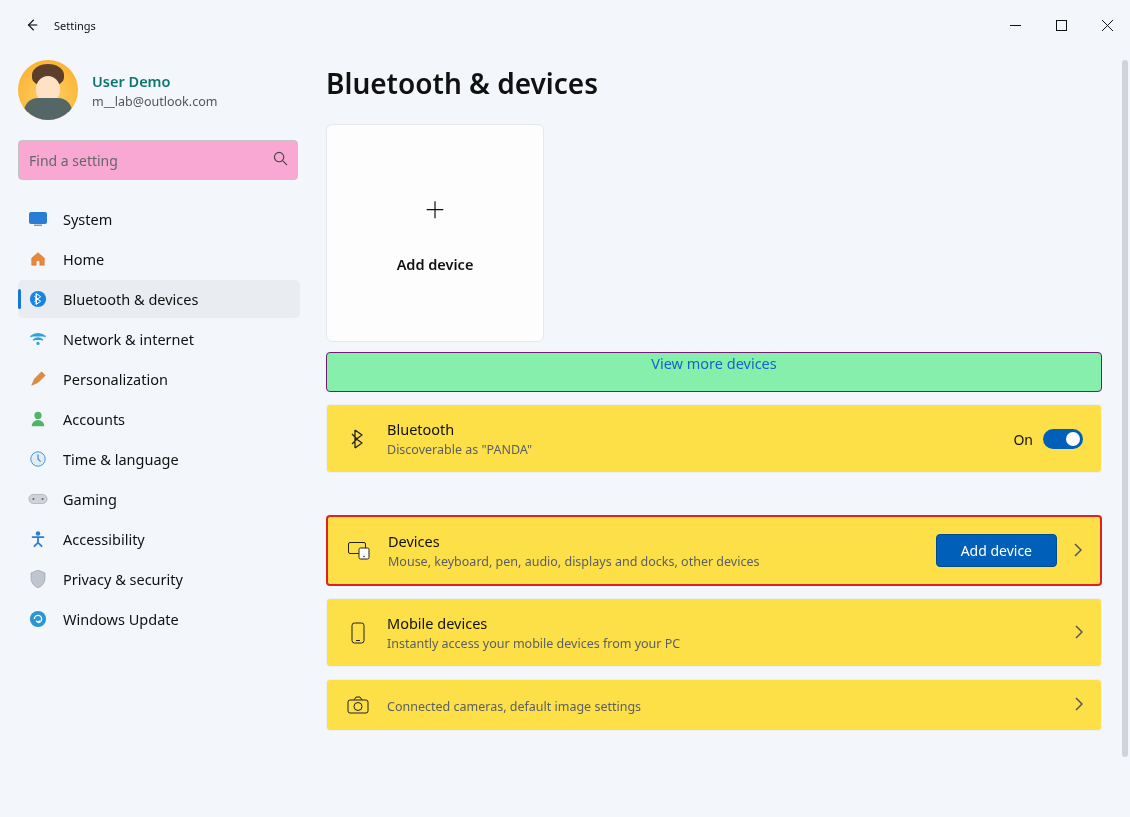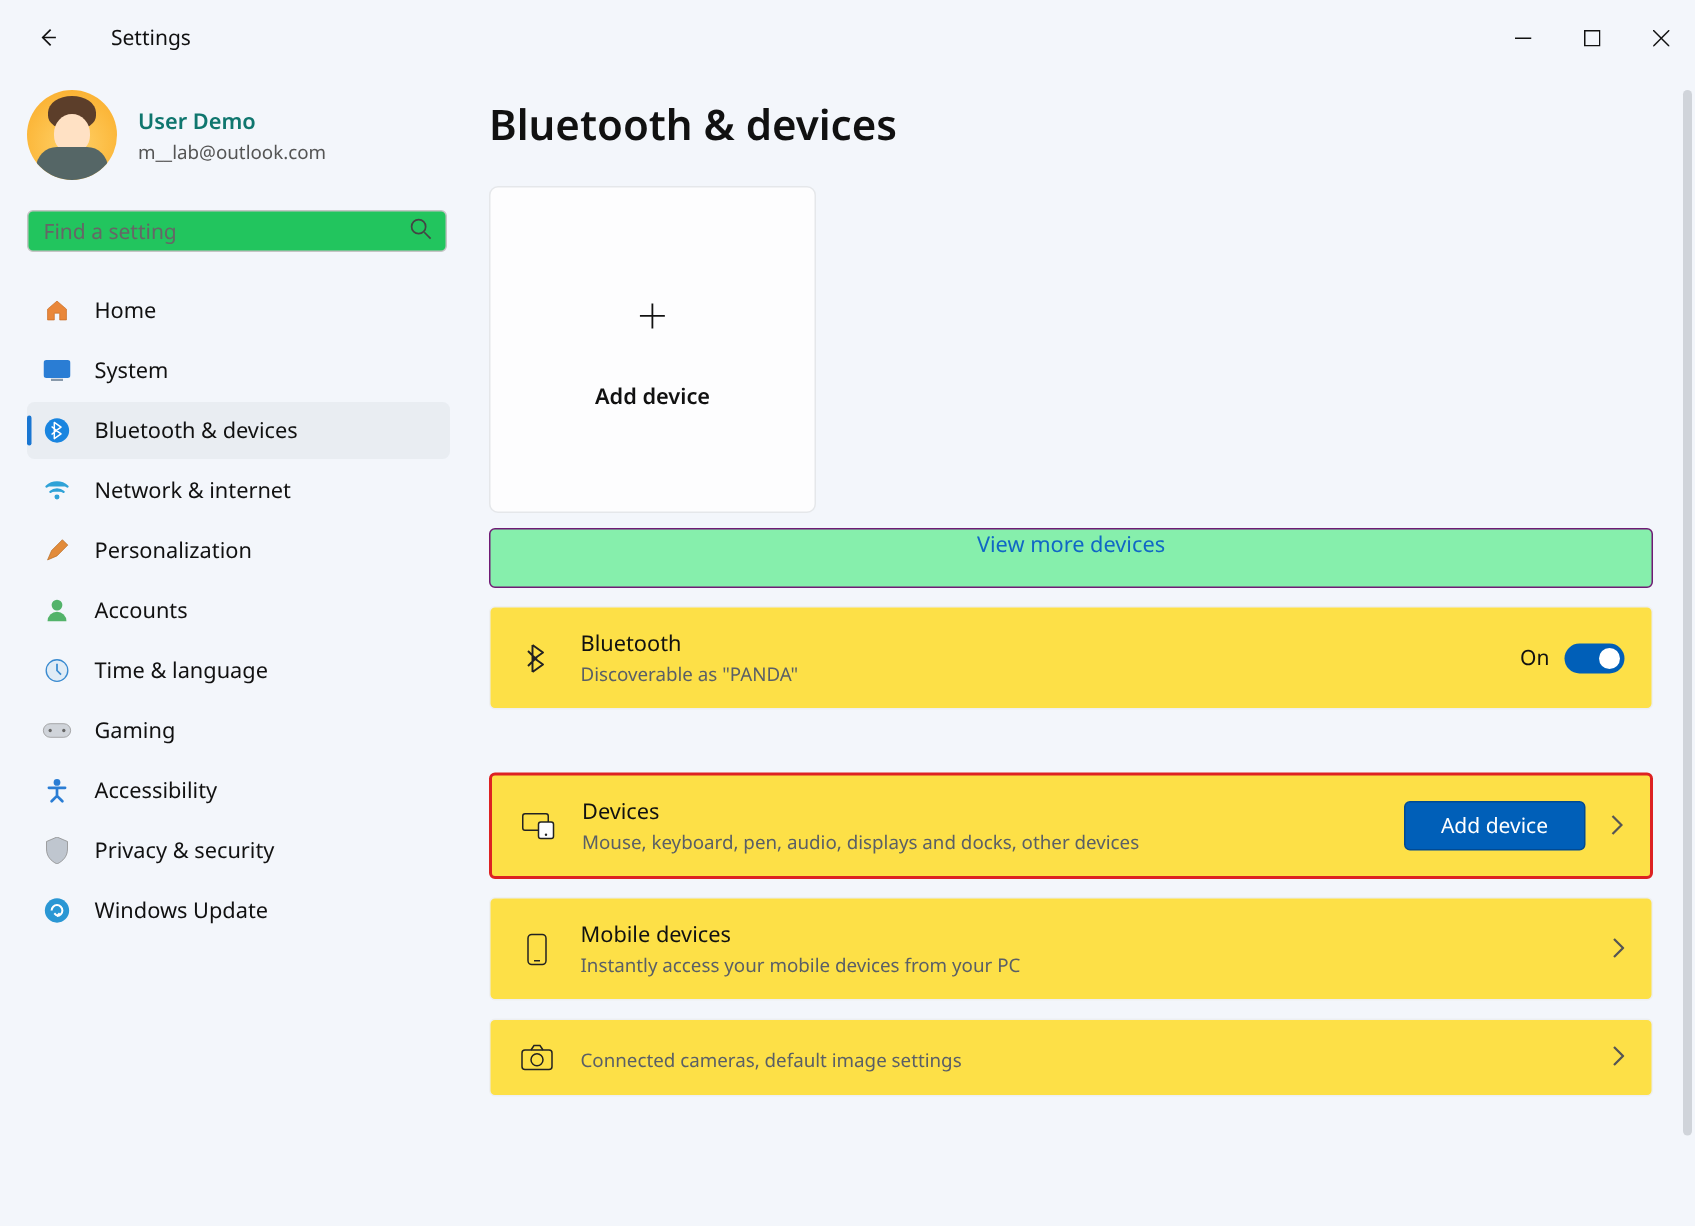"Settings" .titlebar-title { font-size: 14px -> 11px; margin-left: 24px -> 4px }
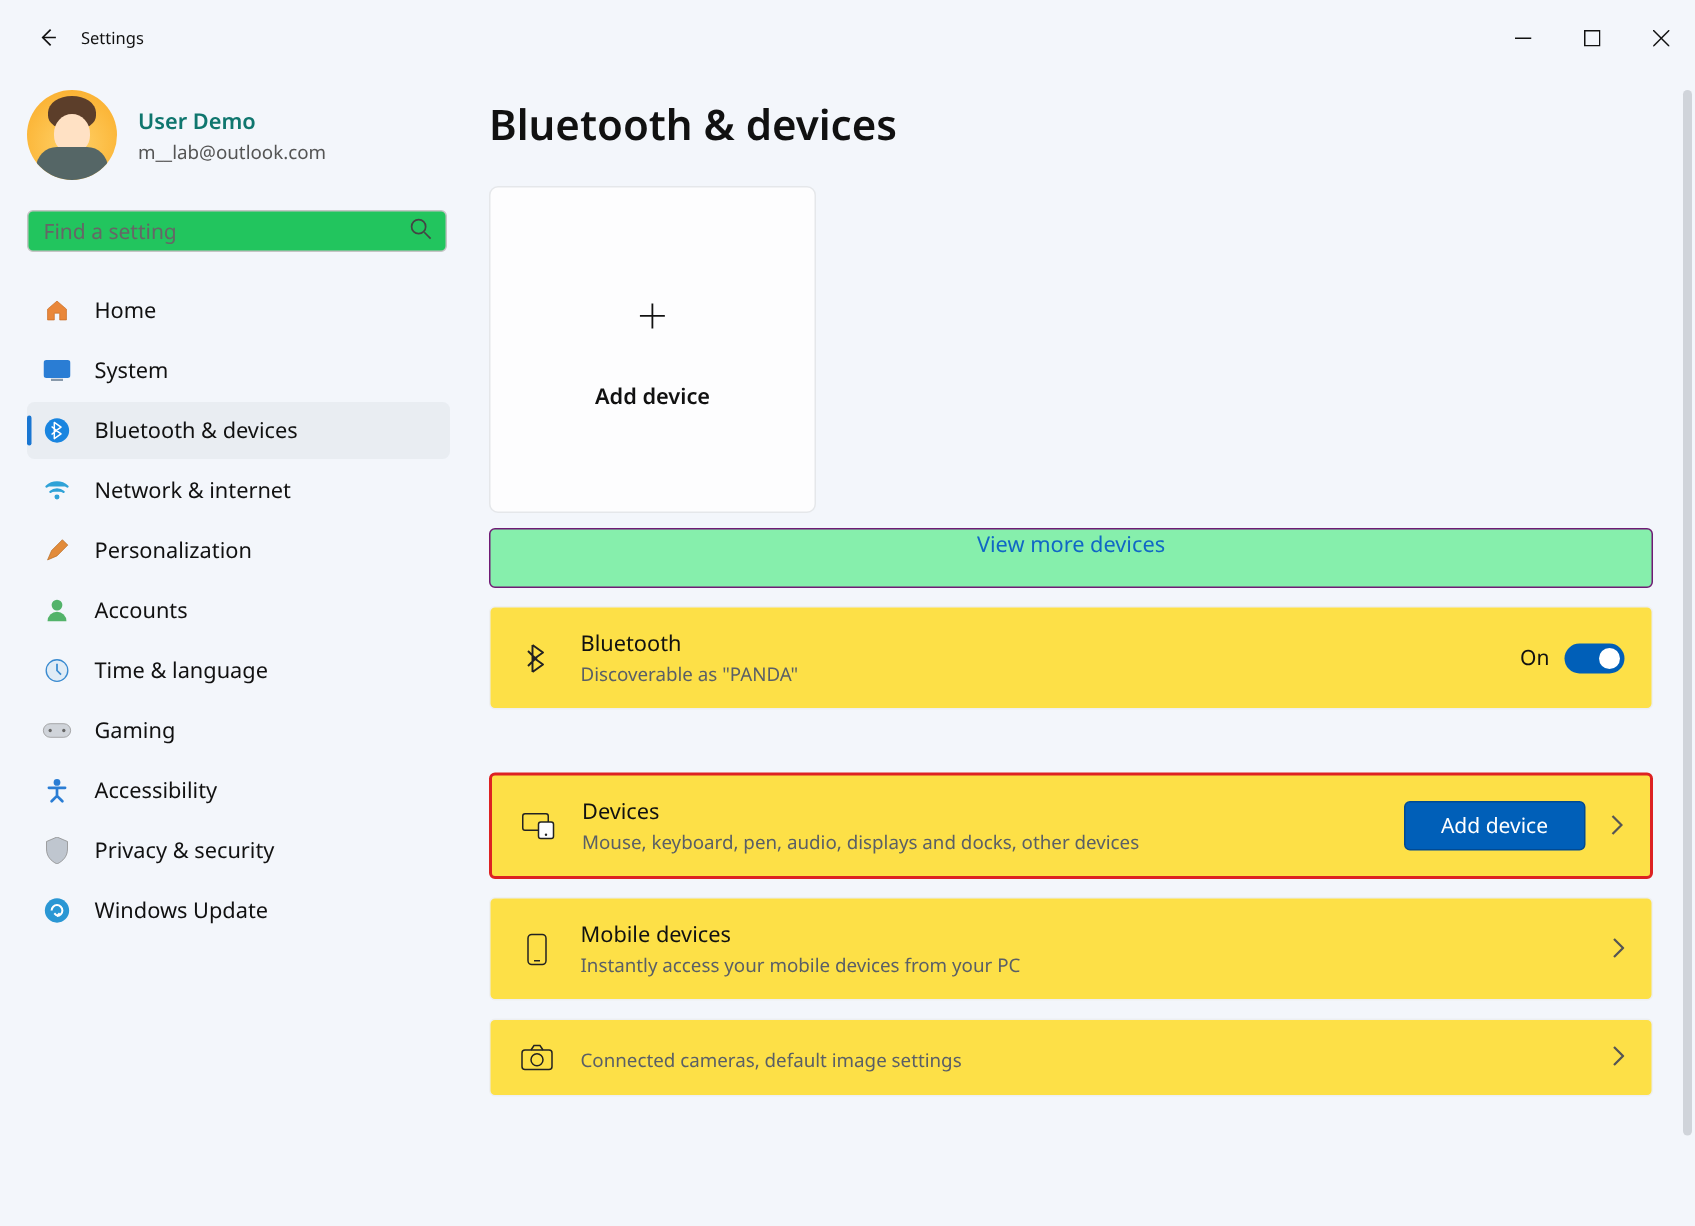"Find a setting" .search-input { background: #22c55e -> #f9a8d4; height: 28px -> 40px }
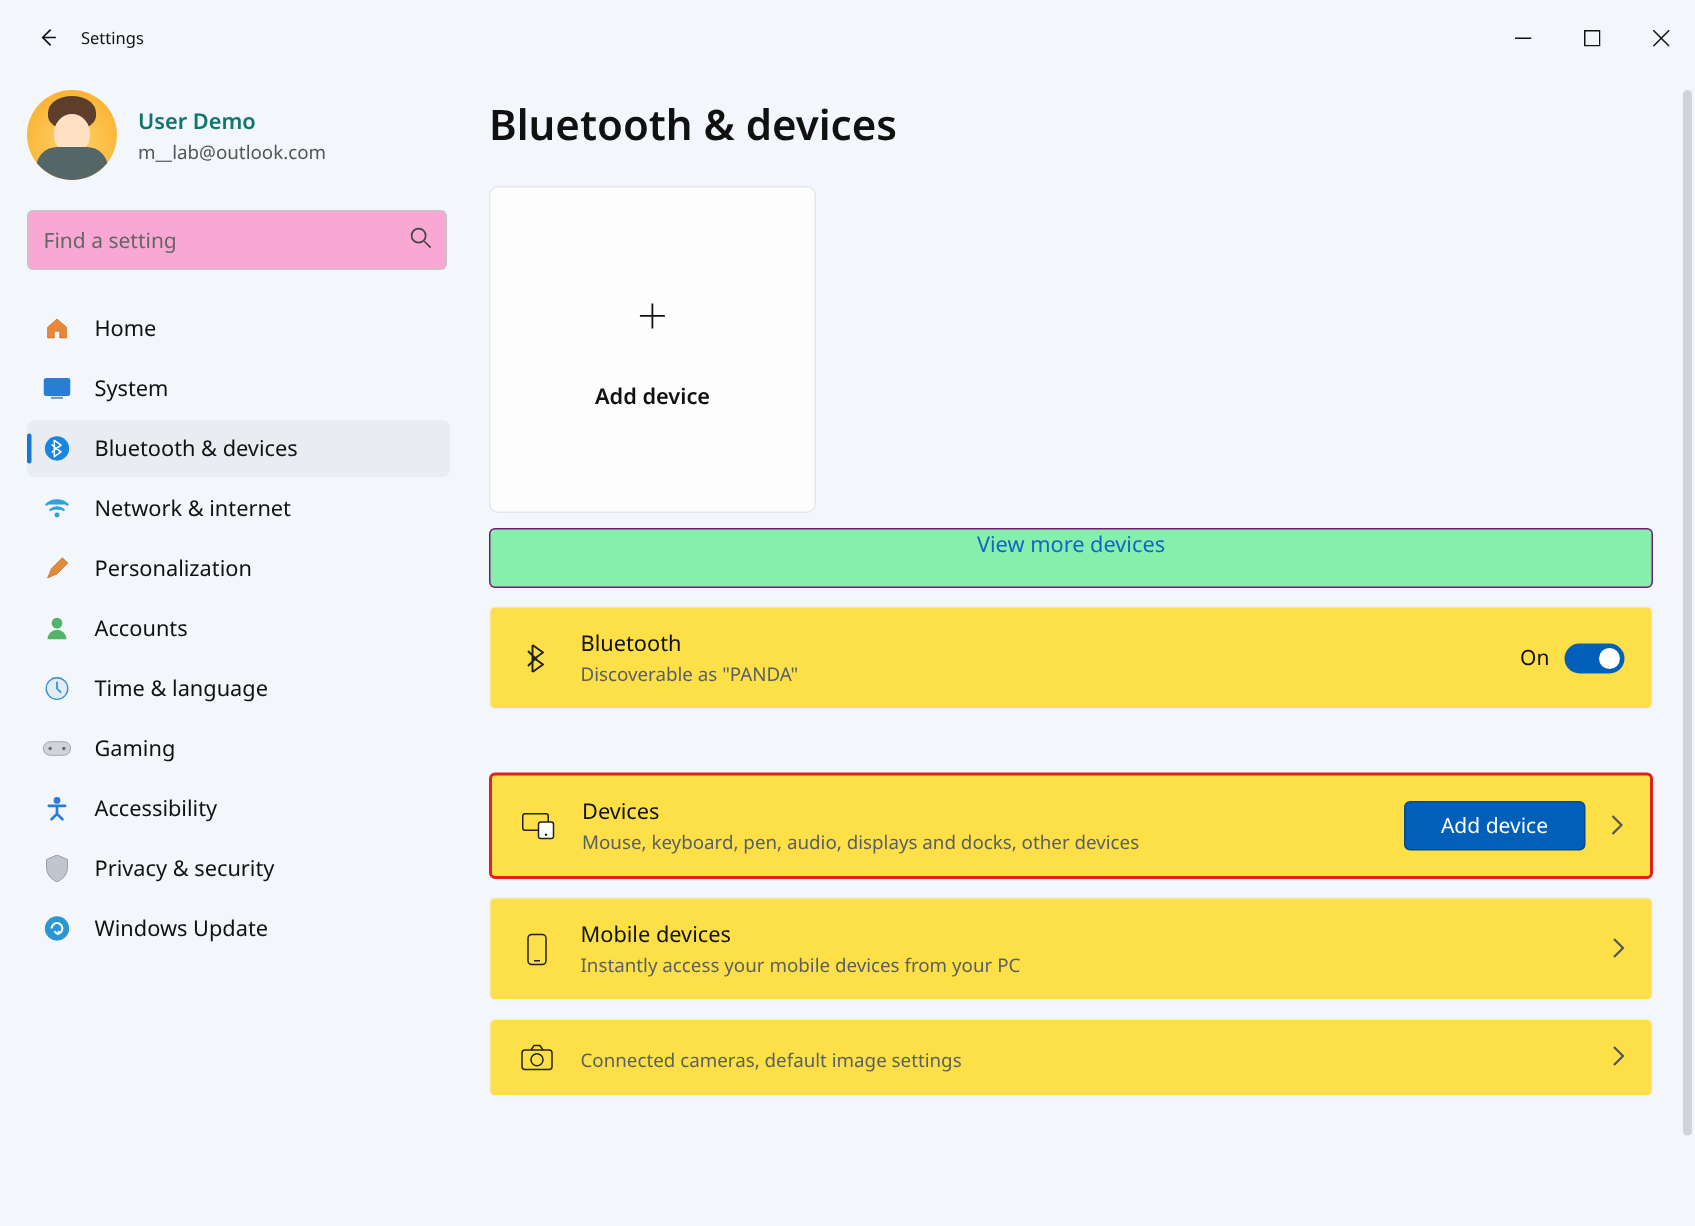"Home" div.nav-item { order: before "System" -> after "System" }
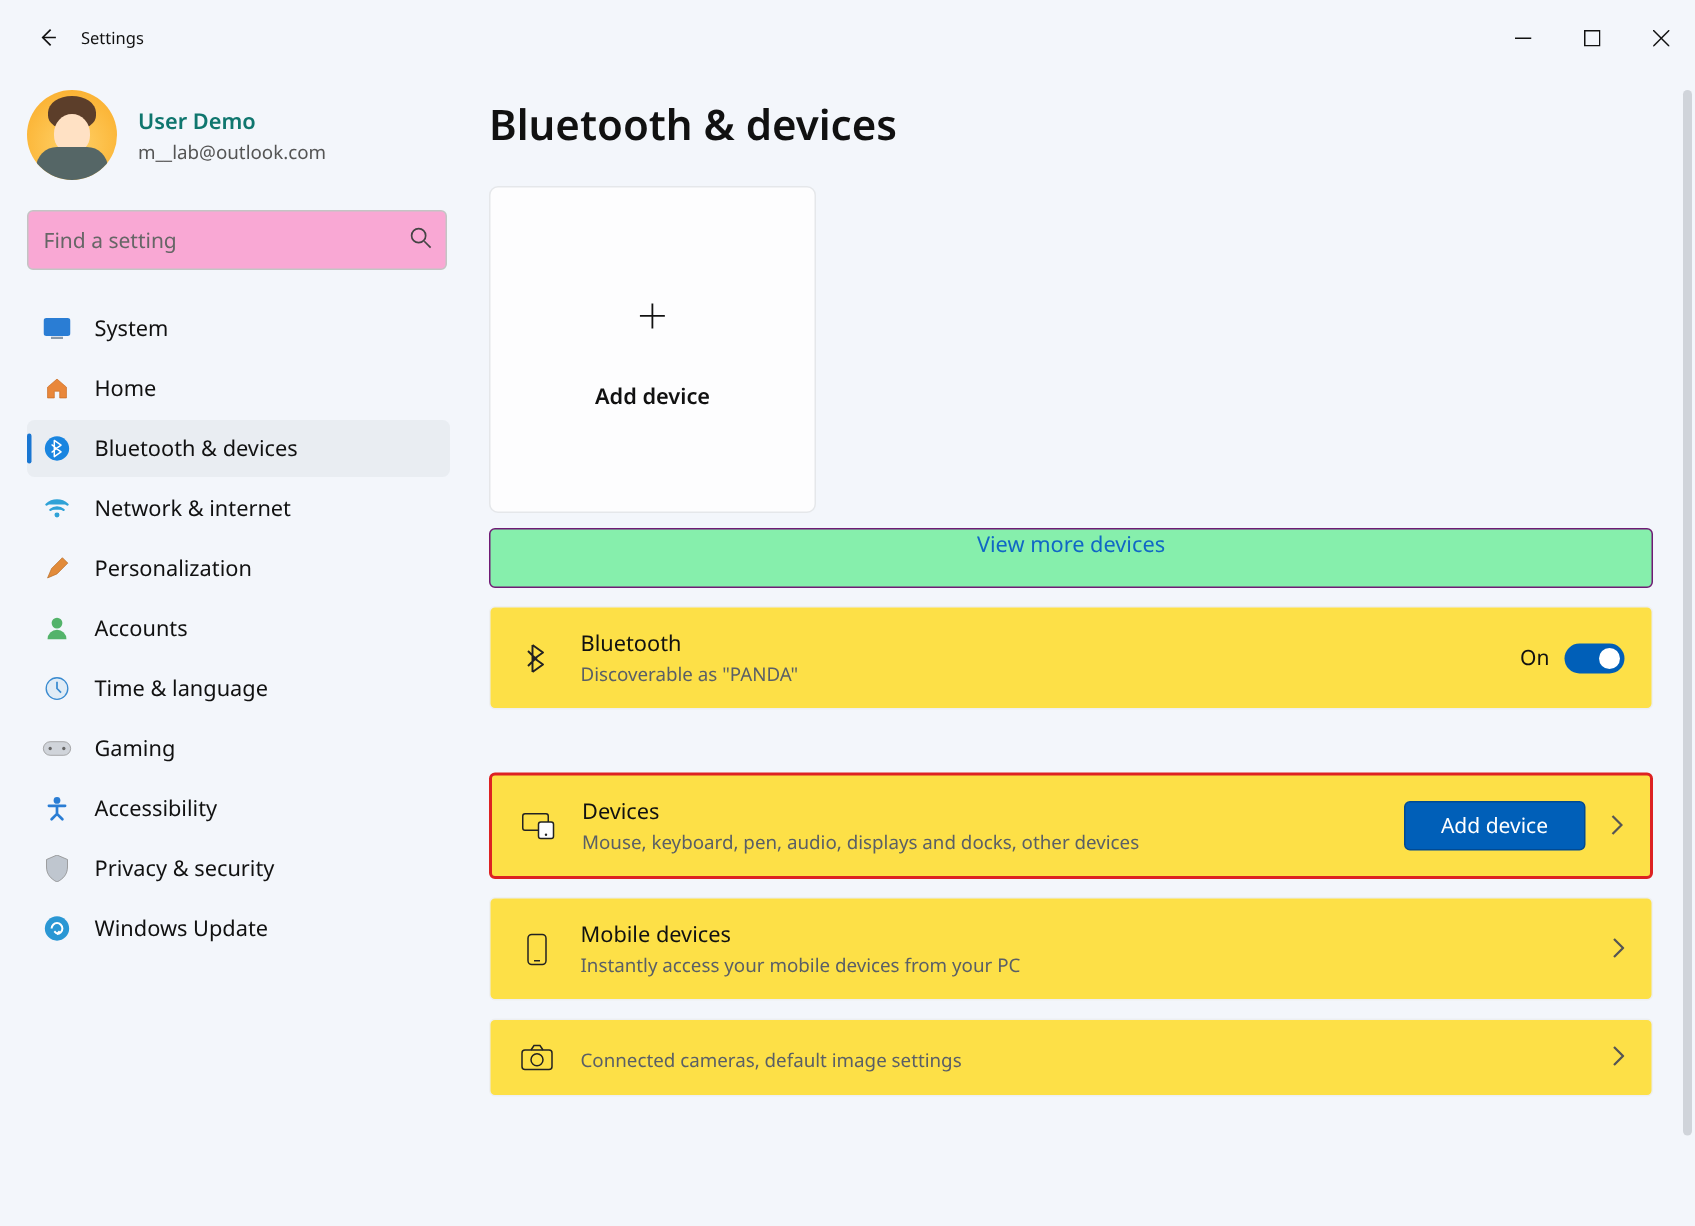"On" .toggle-group { align-items: center -> flex-end }
